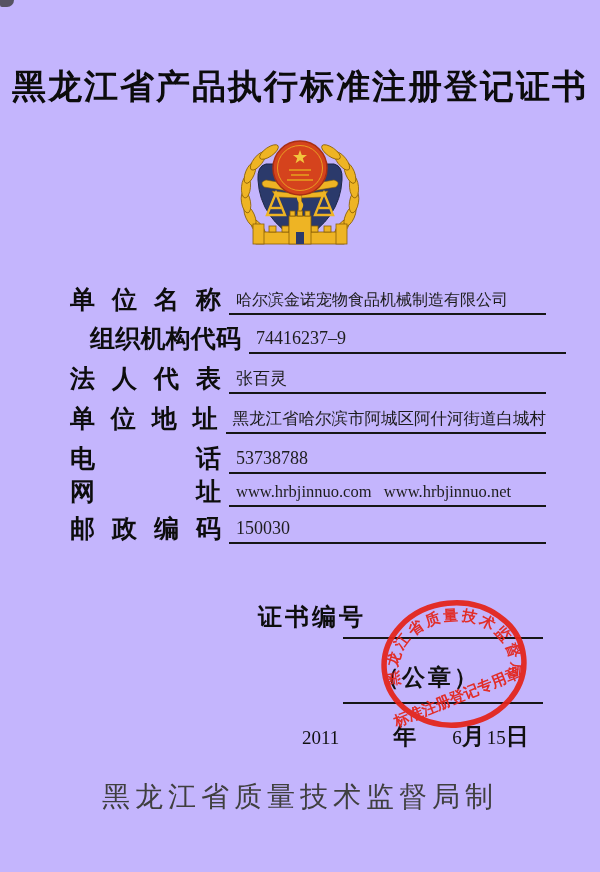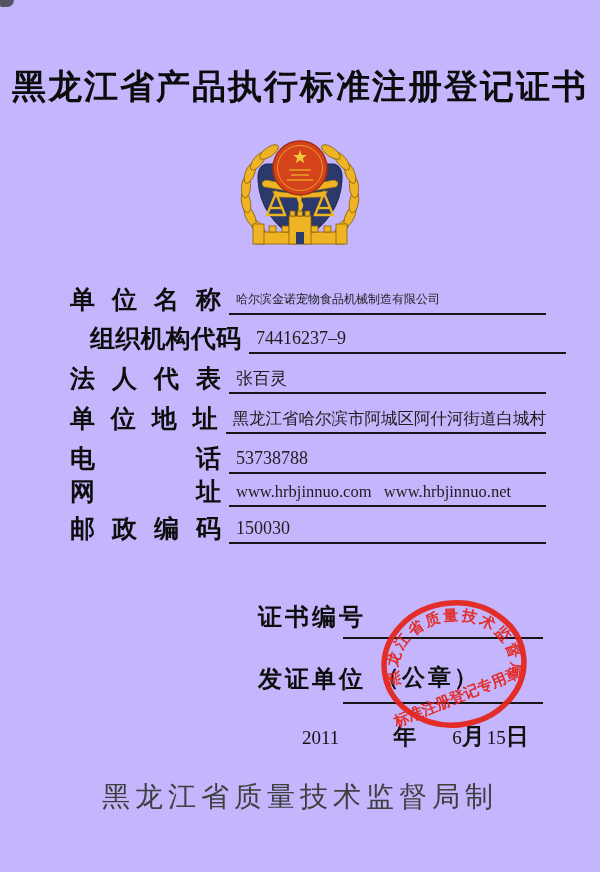"哈尔滨金诺宠物食品机械制造有限公司" div.fval { font-size: 12px -> 16px }
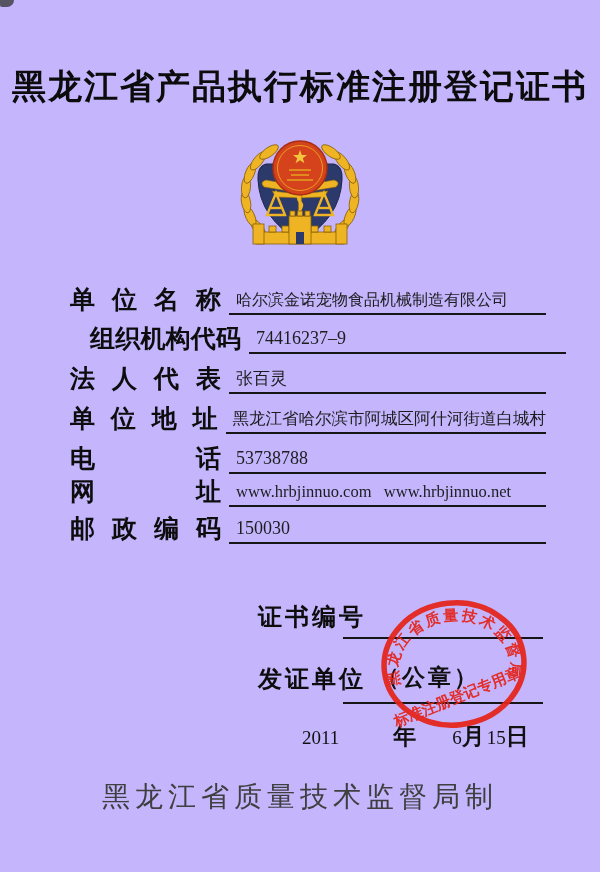"发证单位" div.cert-label { html: <div>发证单位</div> -> none }
